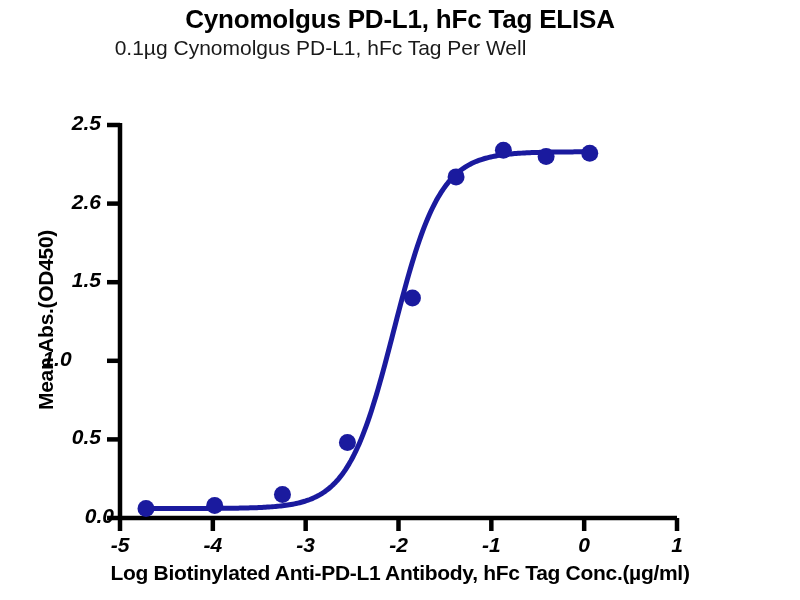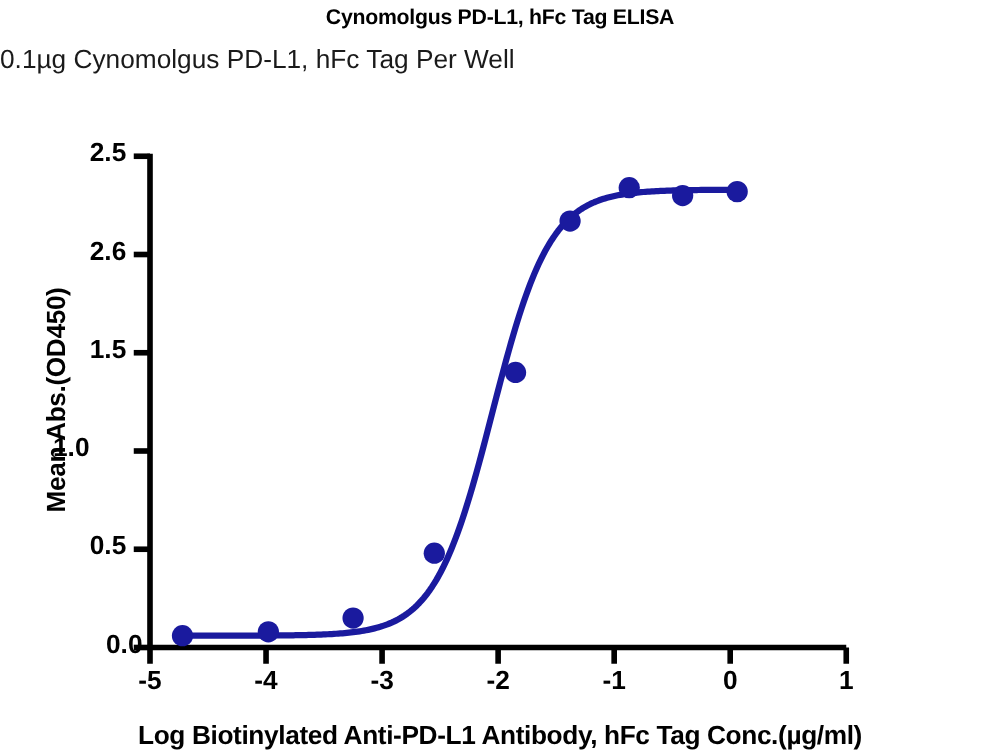"Cynomolgus PD-L1, hFc Tag ELISA" .title { font-size: 17px -> 26px }
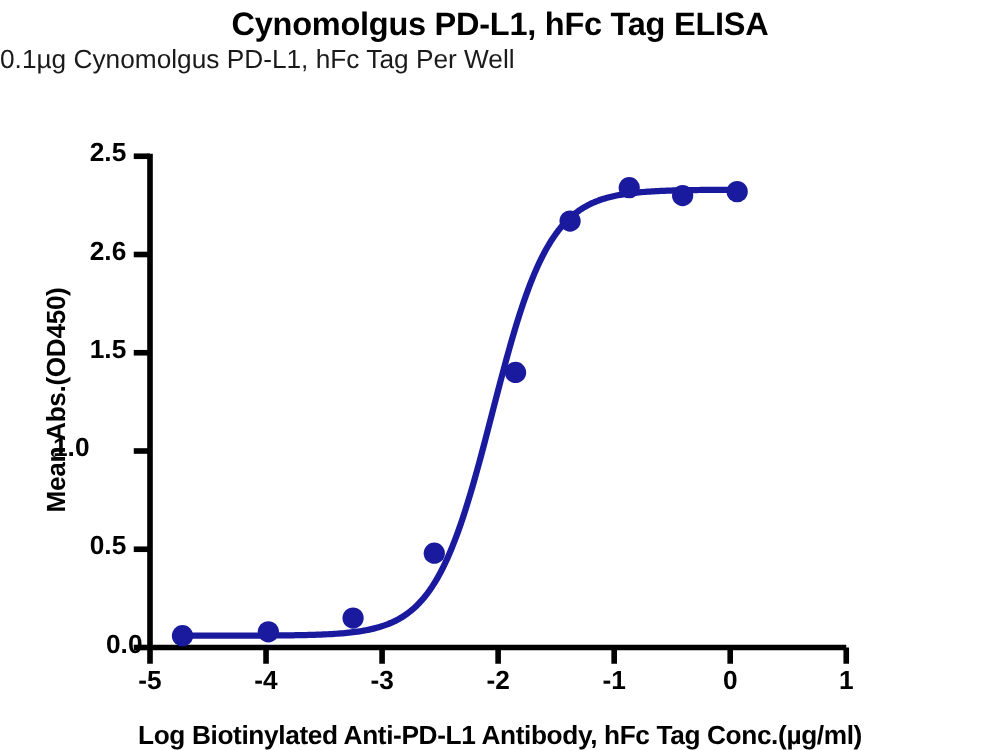"0.1µg Cynomolgus PD-L1, hFc Tag" .subtitle { text-align: left -> center }
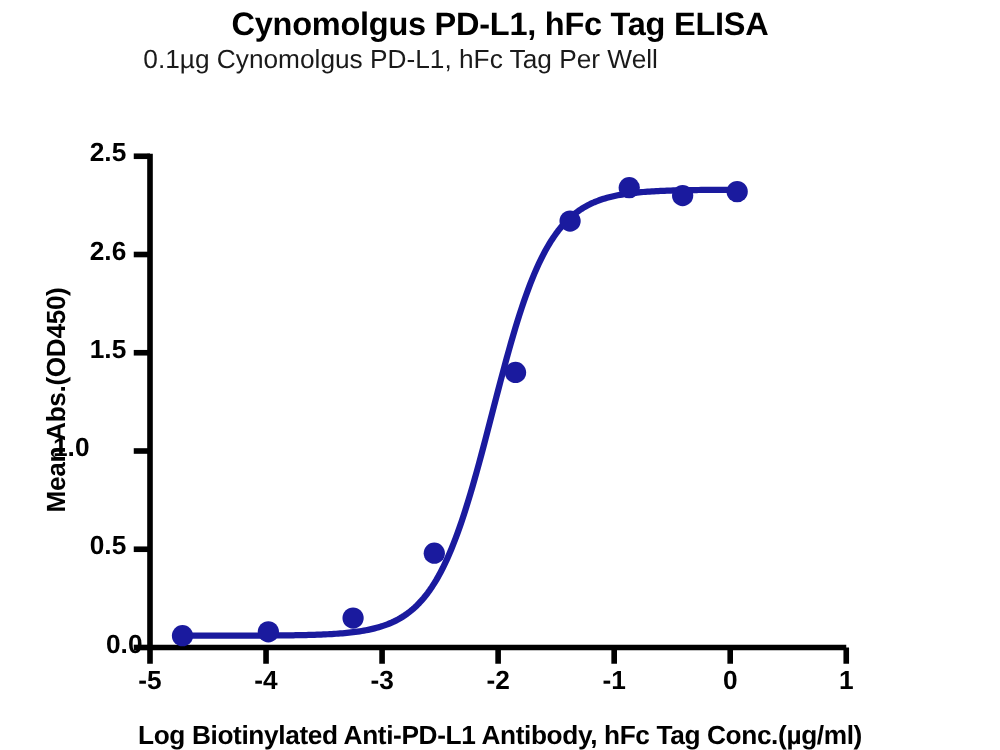"2.5" .tick-label { font-style: none -> italic }
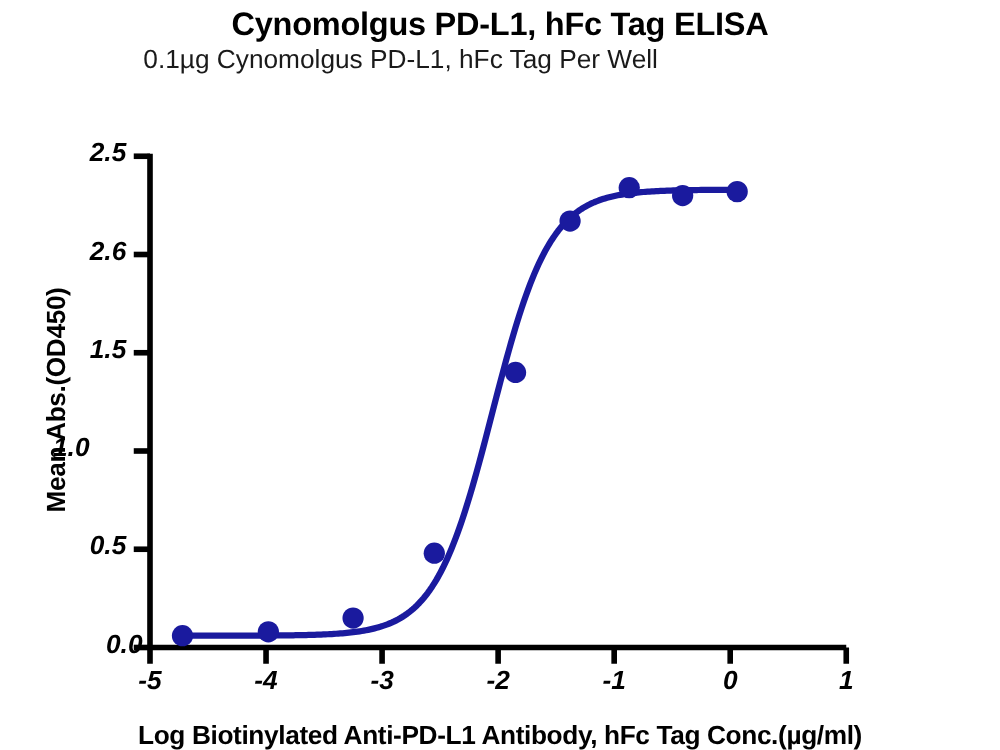"Log Biotinylated Anti-PD-L1 Antibody," .xlabel { margin-top: 16px -> none }
